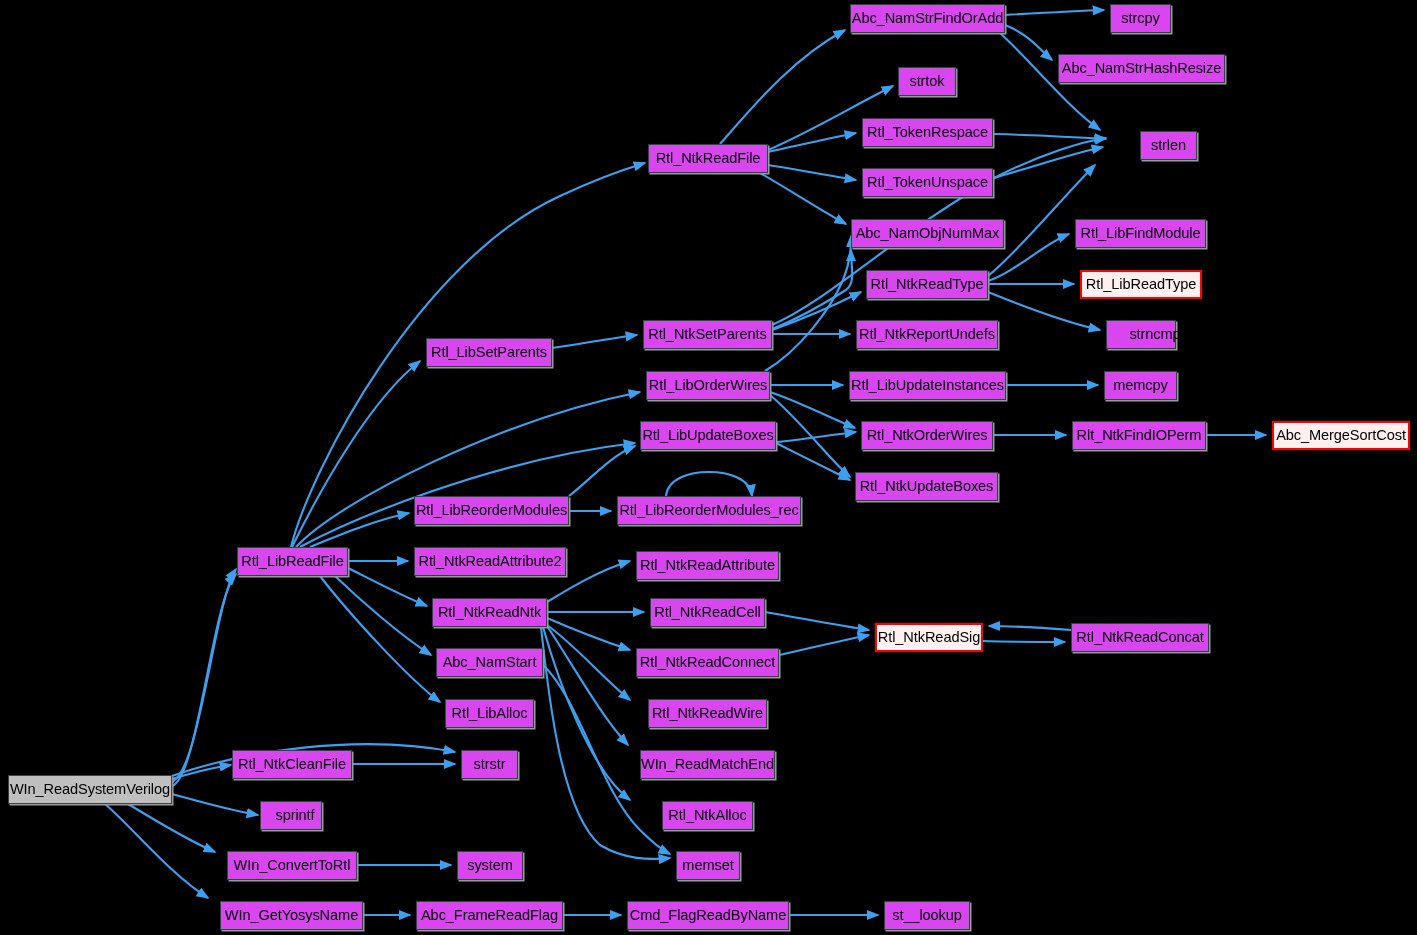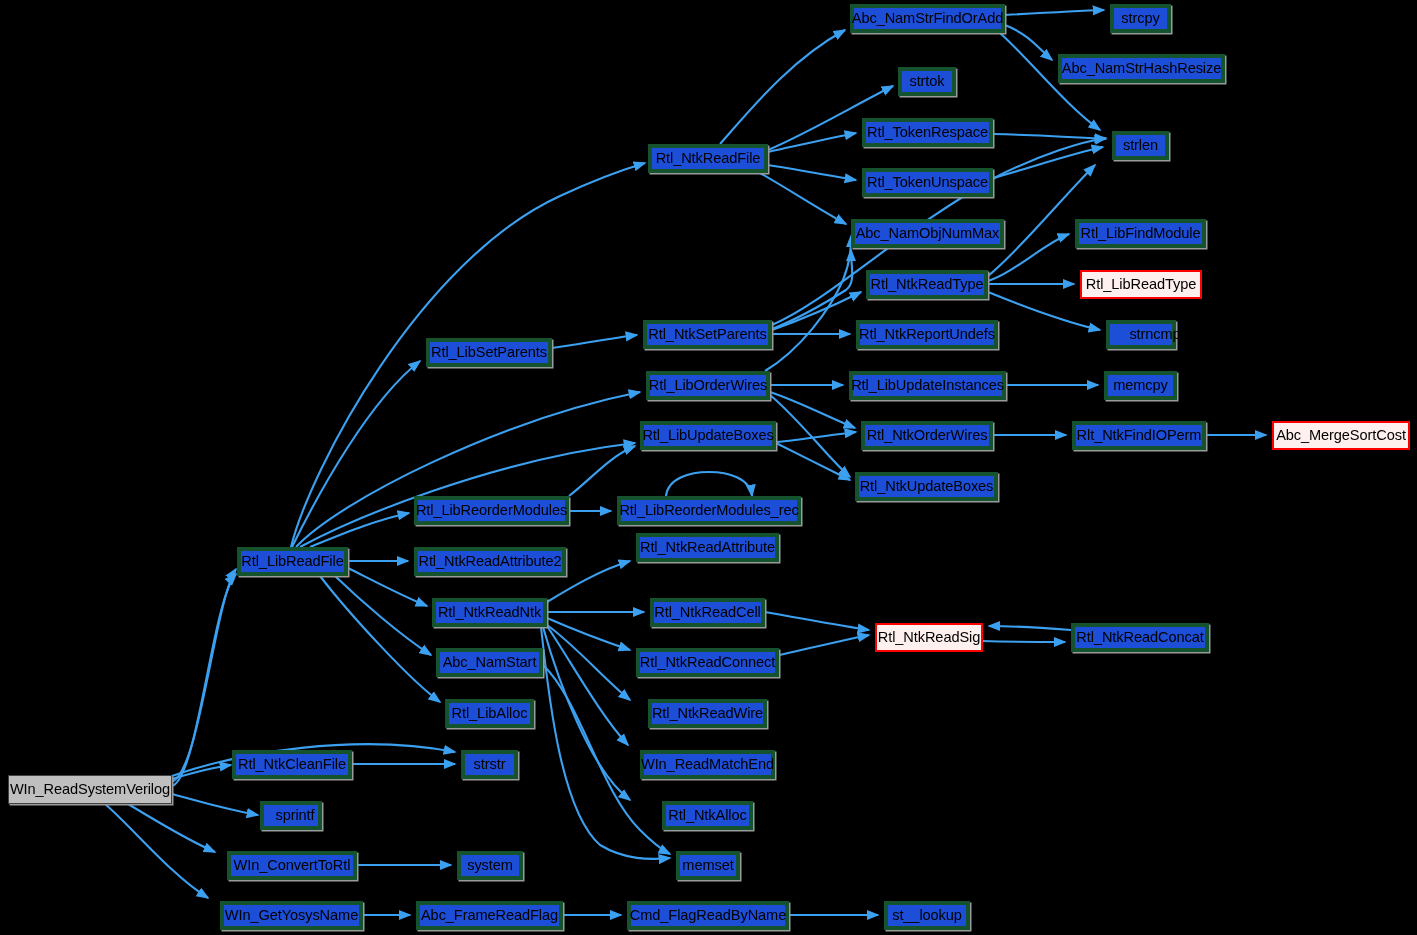"Abc_NamStrFindOrAdd" .node { background: #1d4ed8 -> #d946ef; border: 4px solid #14532d -> 1px solid #14532d }
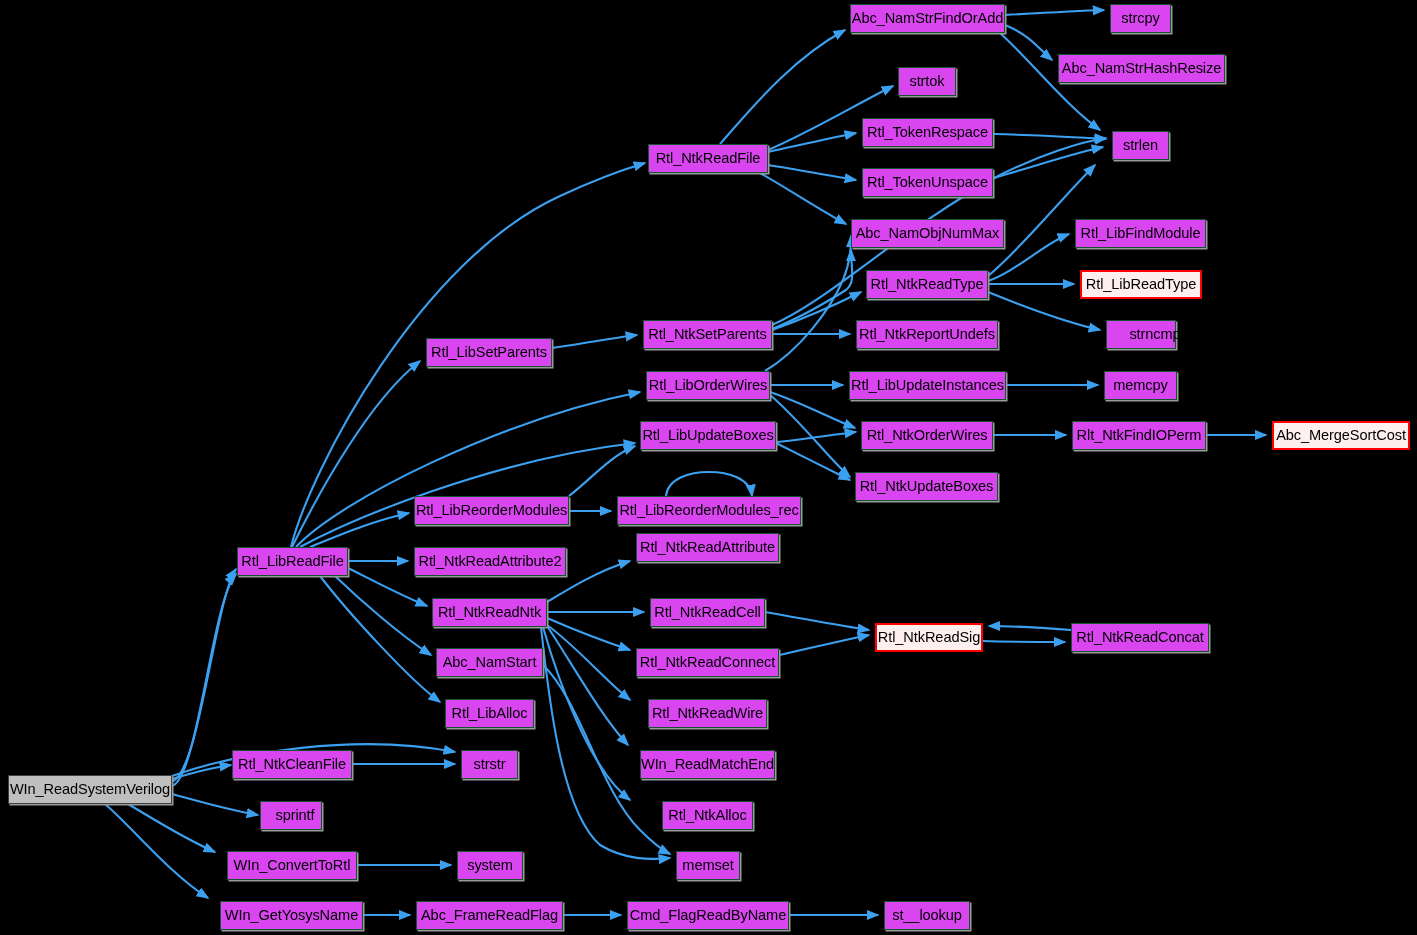"strlen" div.node { left: 1112px -> 1140px }
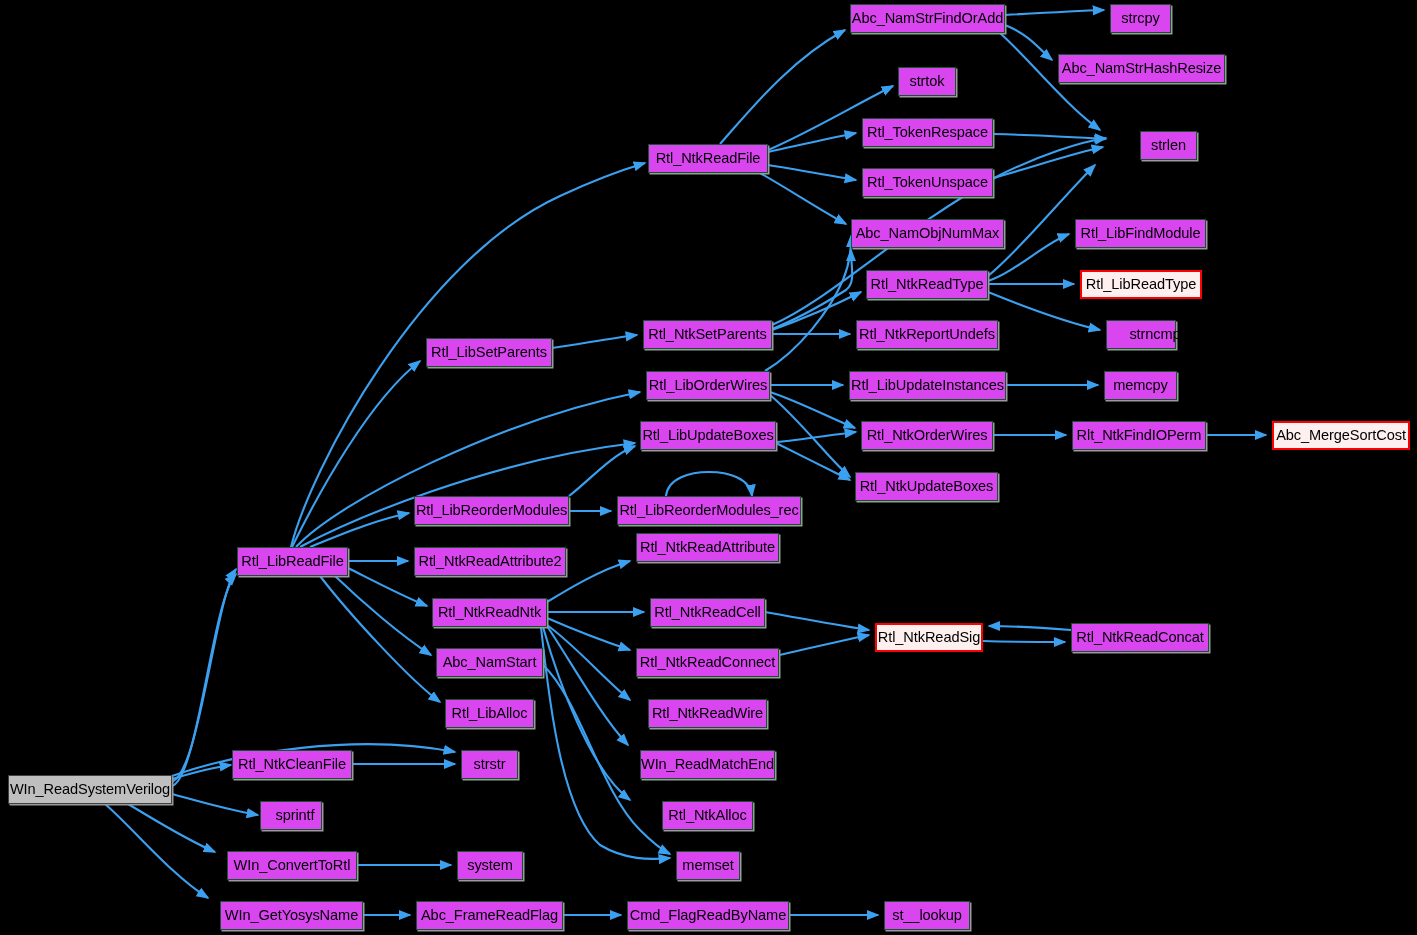"Rtl_NtkReadAttribute" div.node { top: 533px -> 551px }
